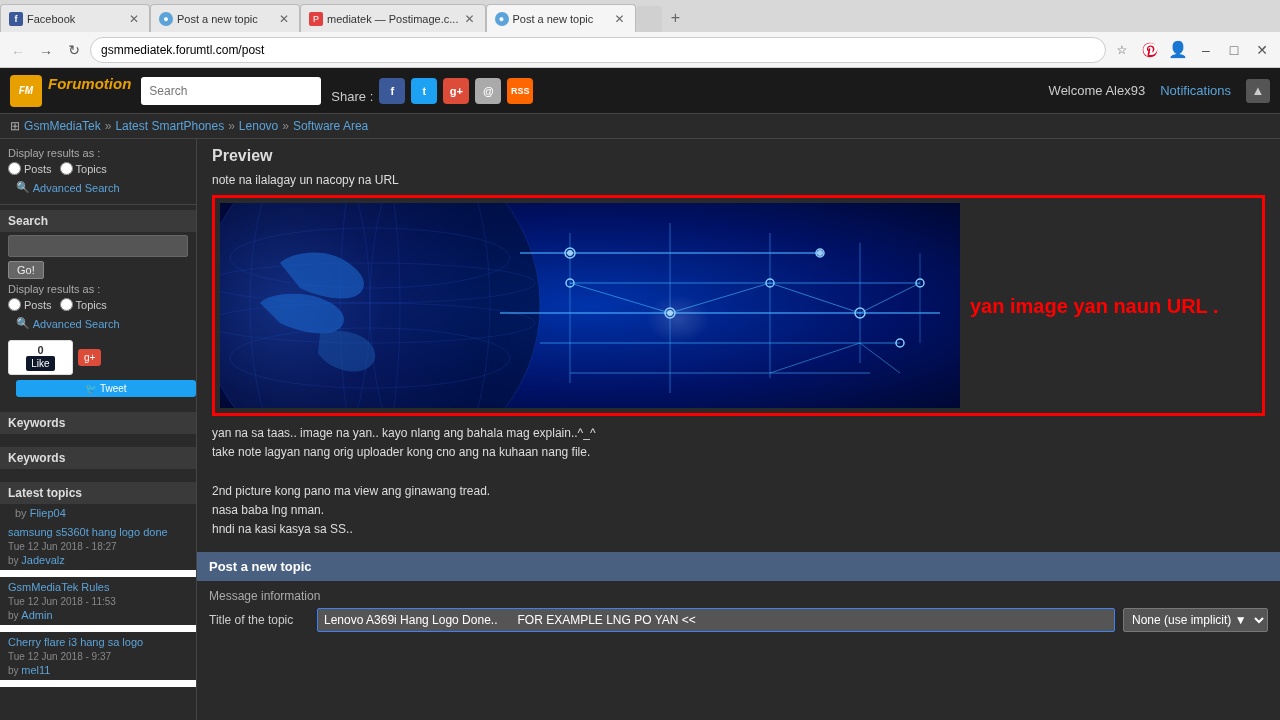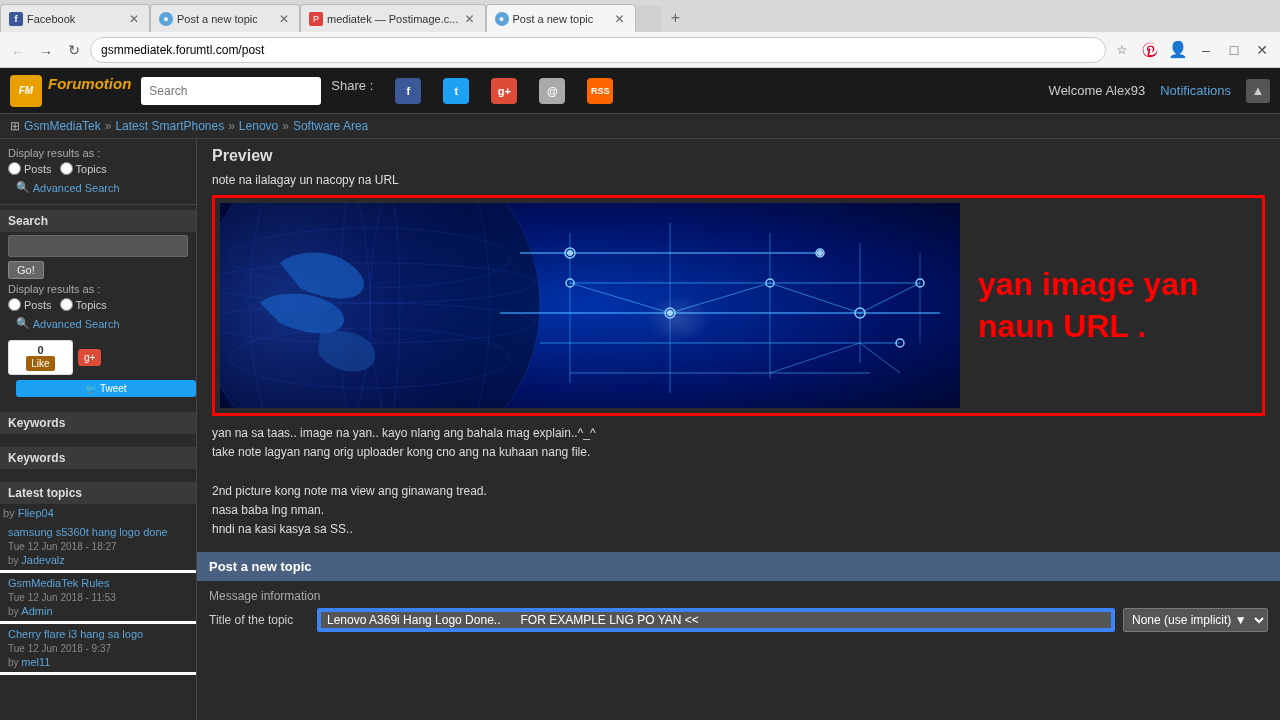"Share :" .share-area { align-items: flex-start -> flex-end; gap: 22px -> 6px }
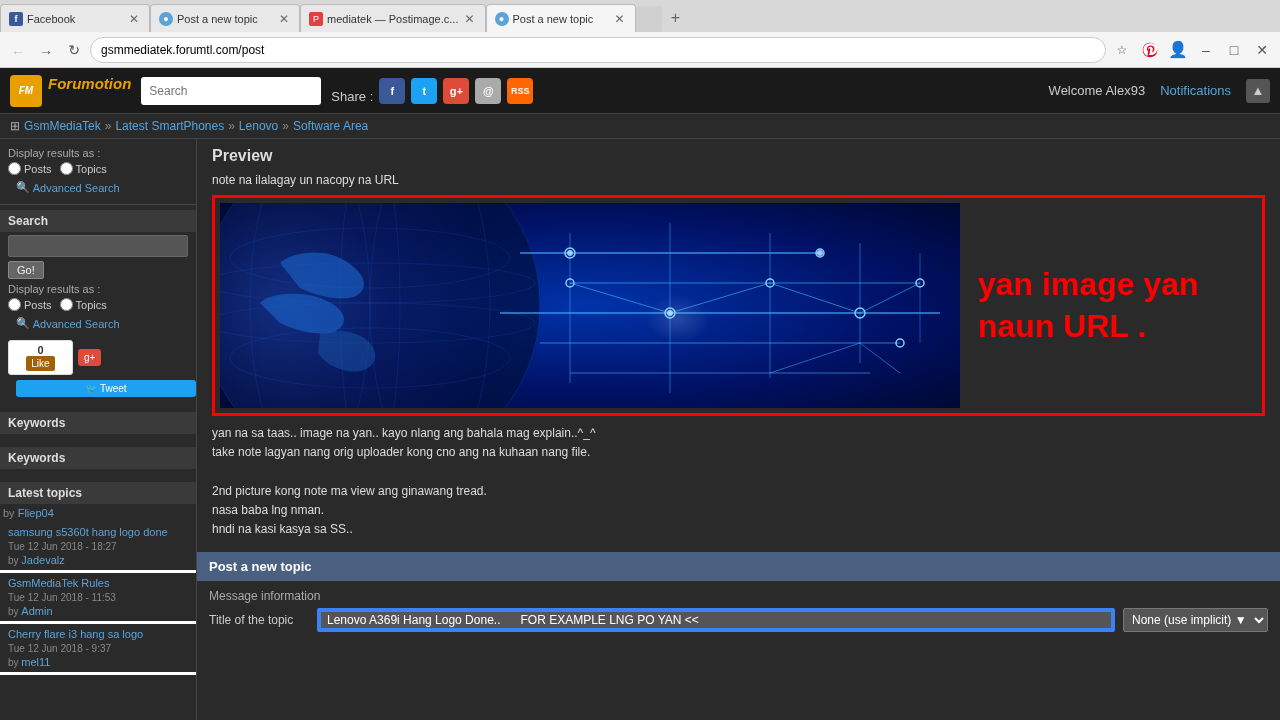"yan image yan naun URL" .red-text-overlay { font-size: 32px -> 20px; margin-left: 8px -> none }
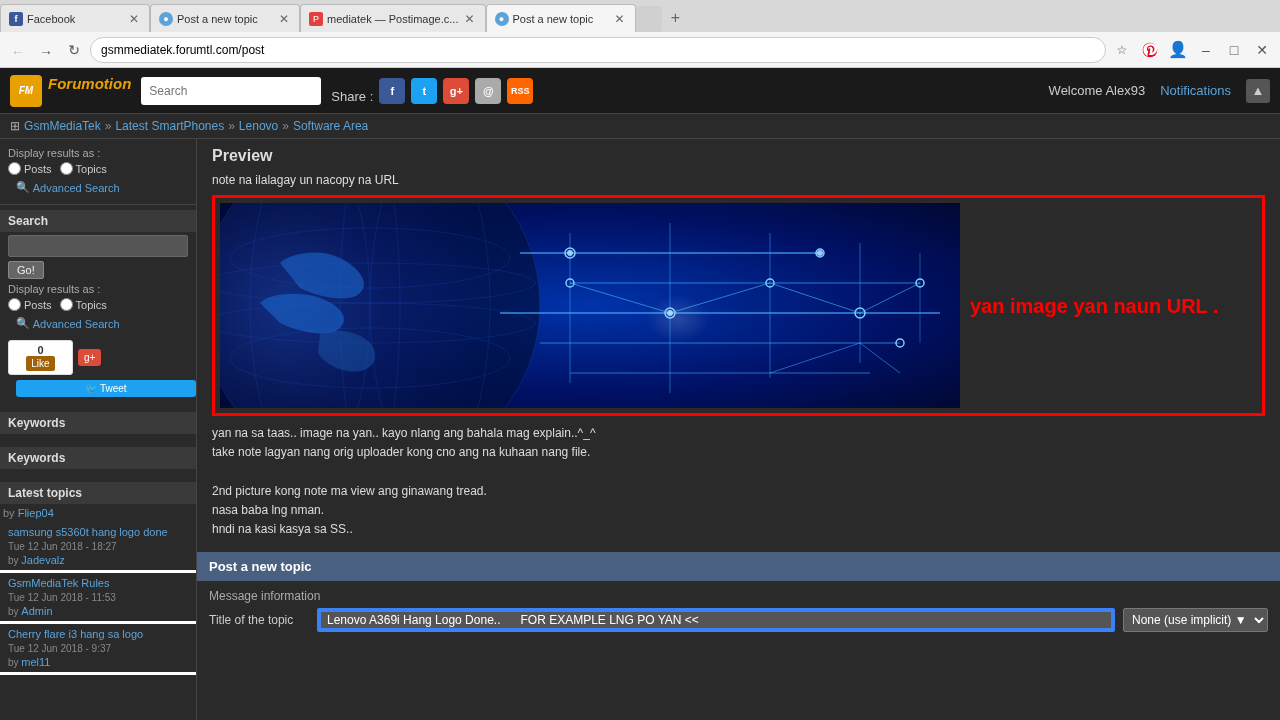"Like" .fb-like-btn { background: #a16207 -> #0f172a }
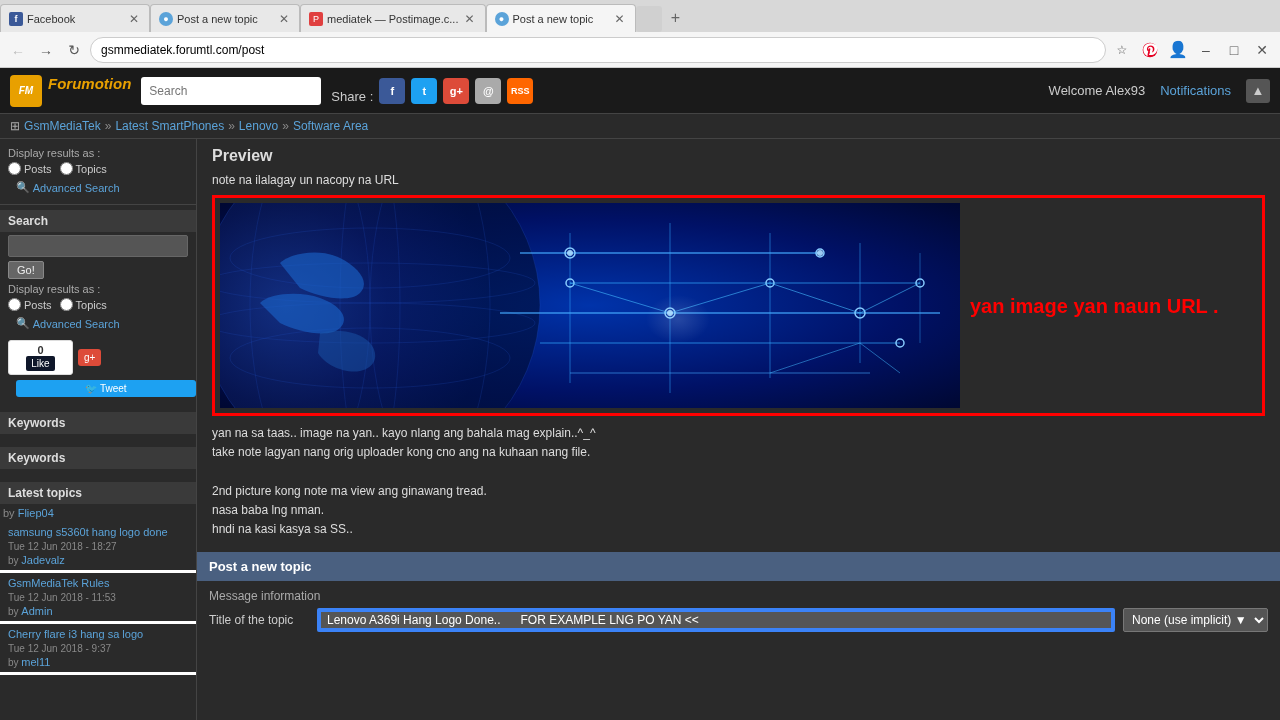"2nd picture kong note ma" div { text: note -> pano }
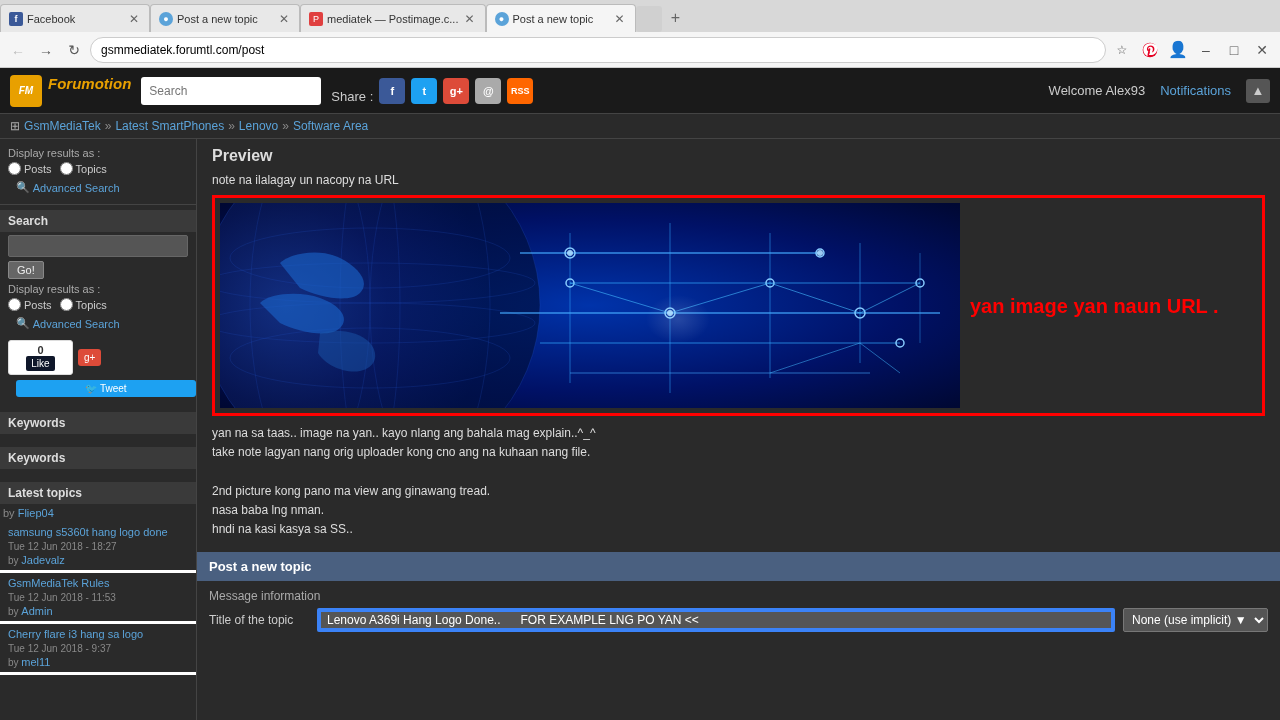"by Fliep04" .latest-topics-by { margin-left: none -> 12px }
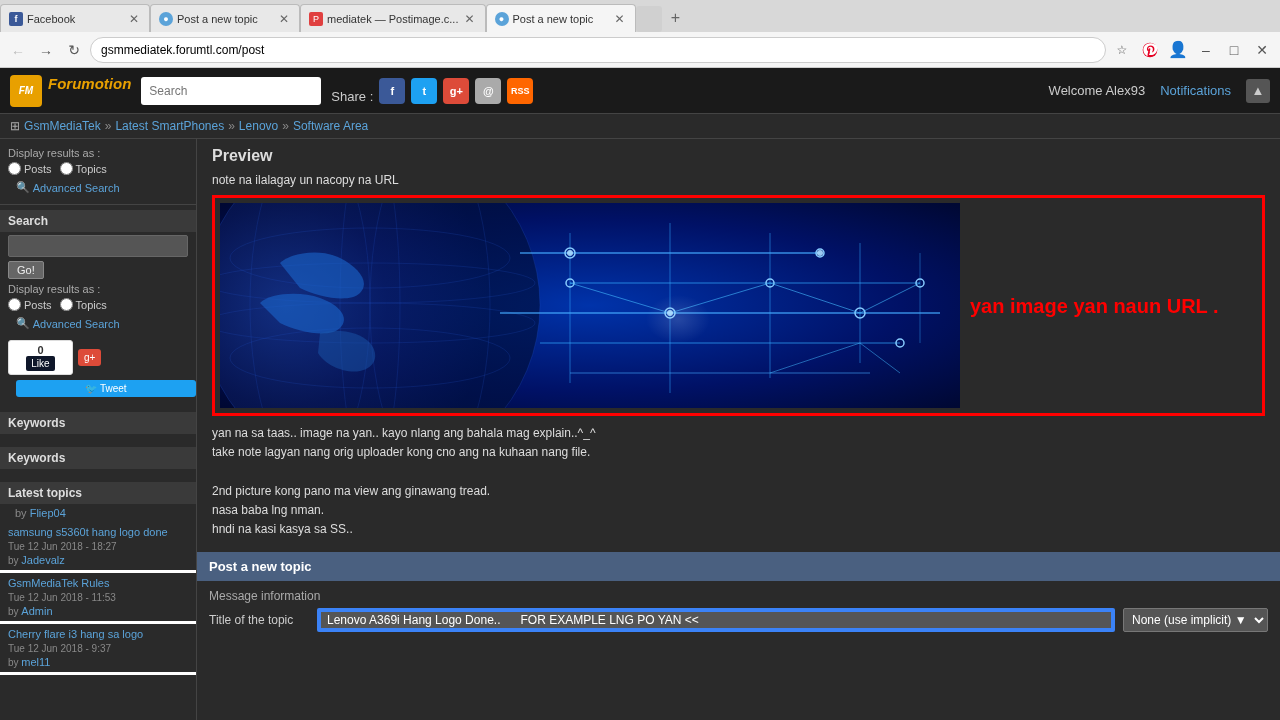"samsung s5360t hang logo done" .topic-item { border-bottom: 3px solid #ffffff -> 7px solid #ffffff }
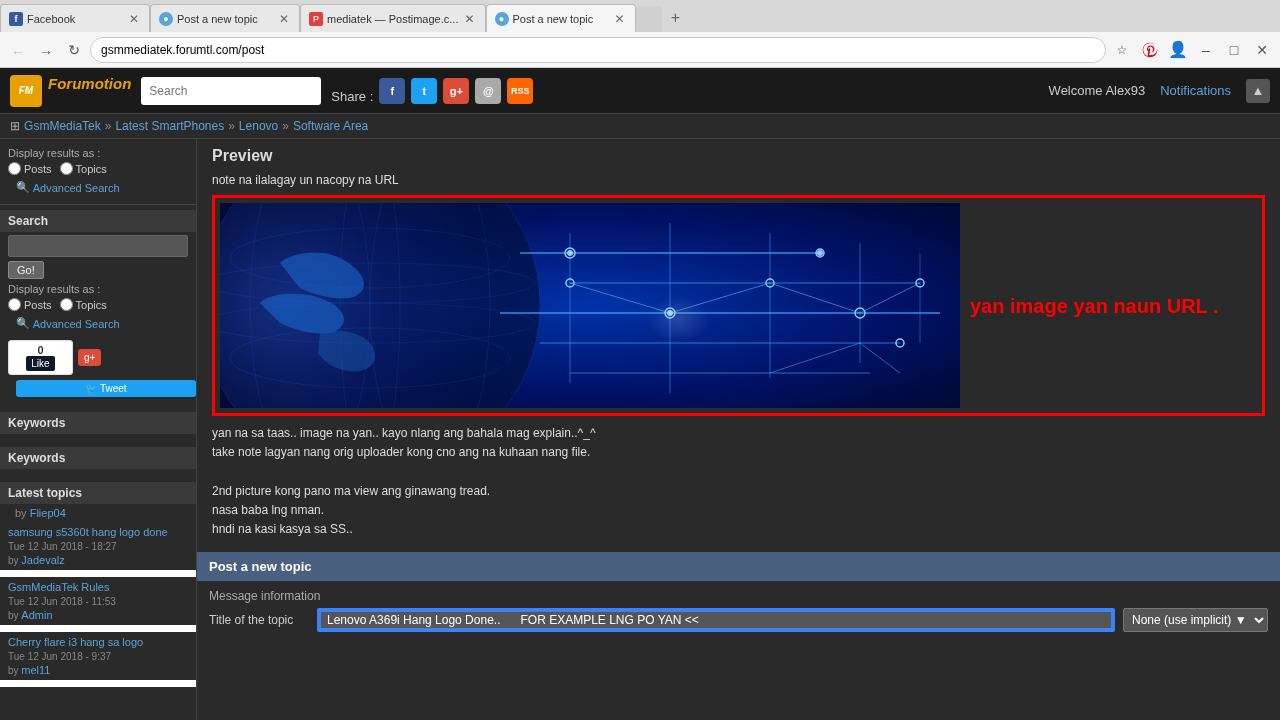"Lenovo A369i Hang Logo Done.." .topic-input { border: 4px solid #3b82f6 -> 1px solid #3b82f6 }
